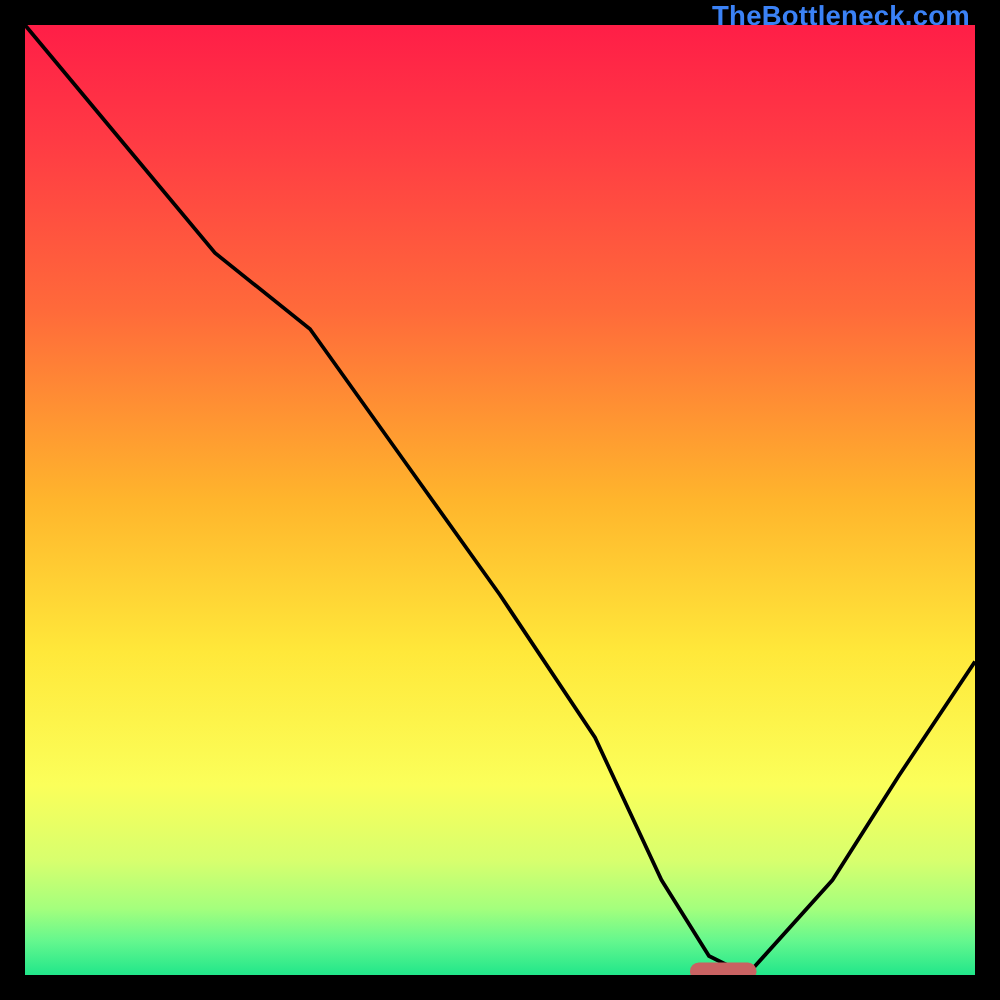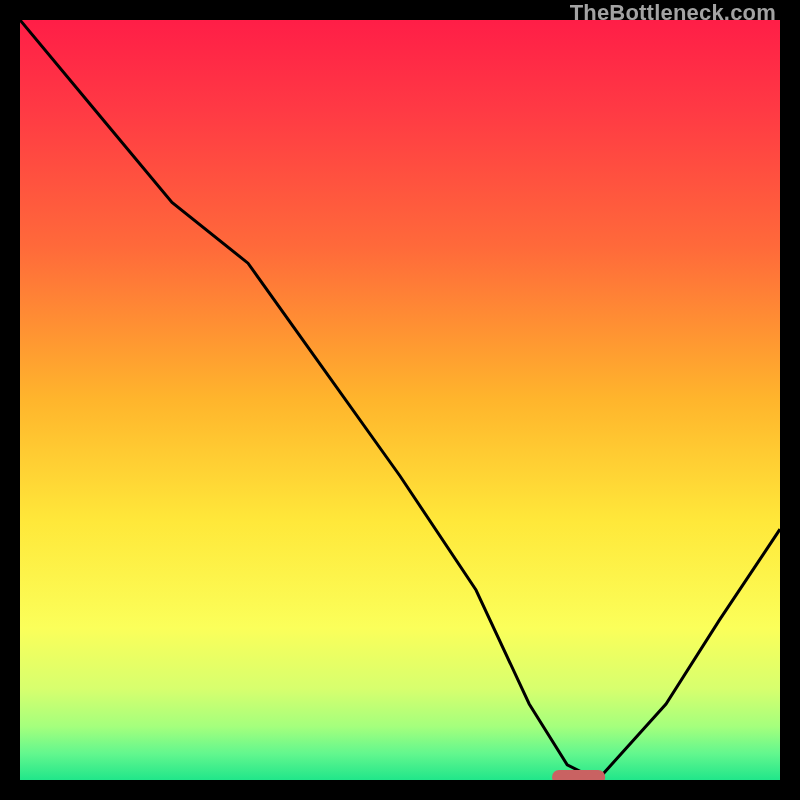"TheBottleneck.com" .watermark { color: #a3a3a3 -> #3b82f6 }
